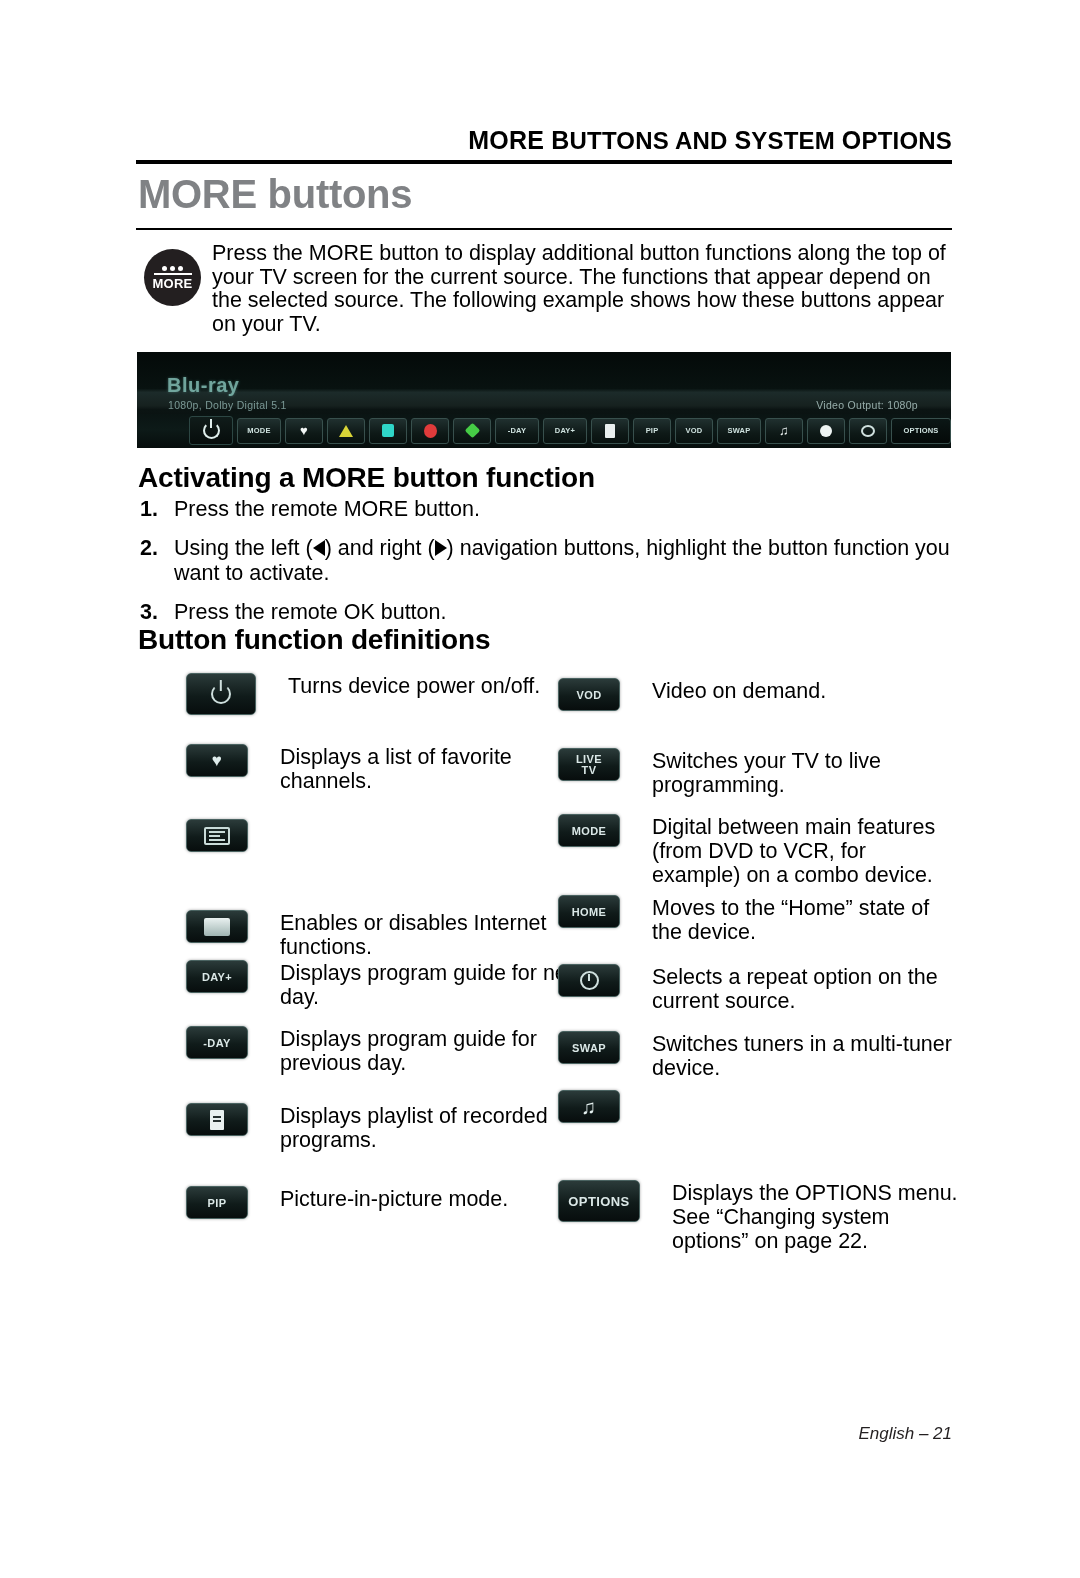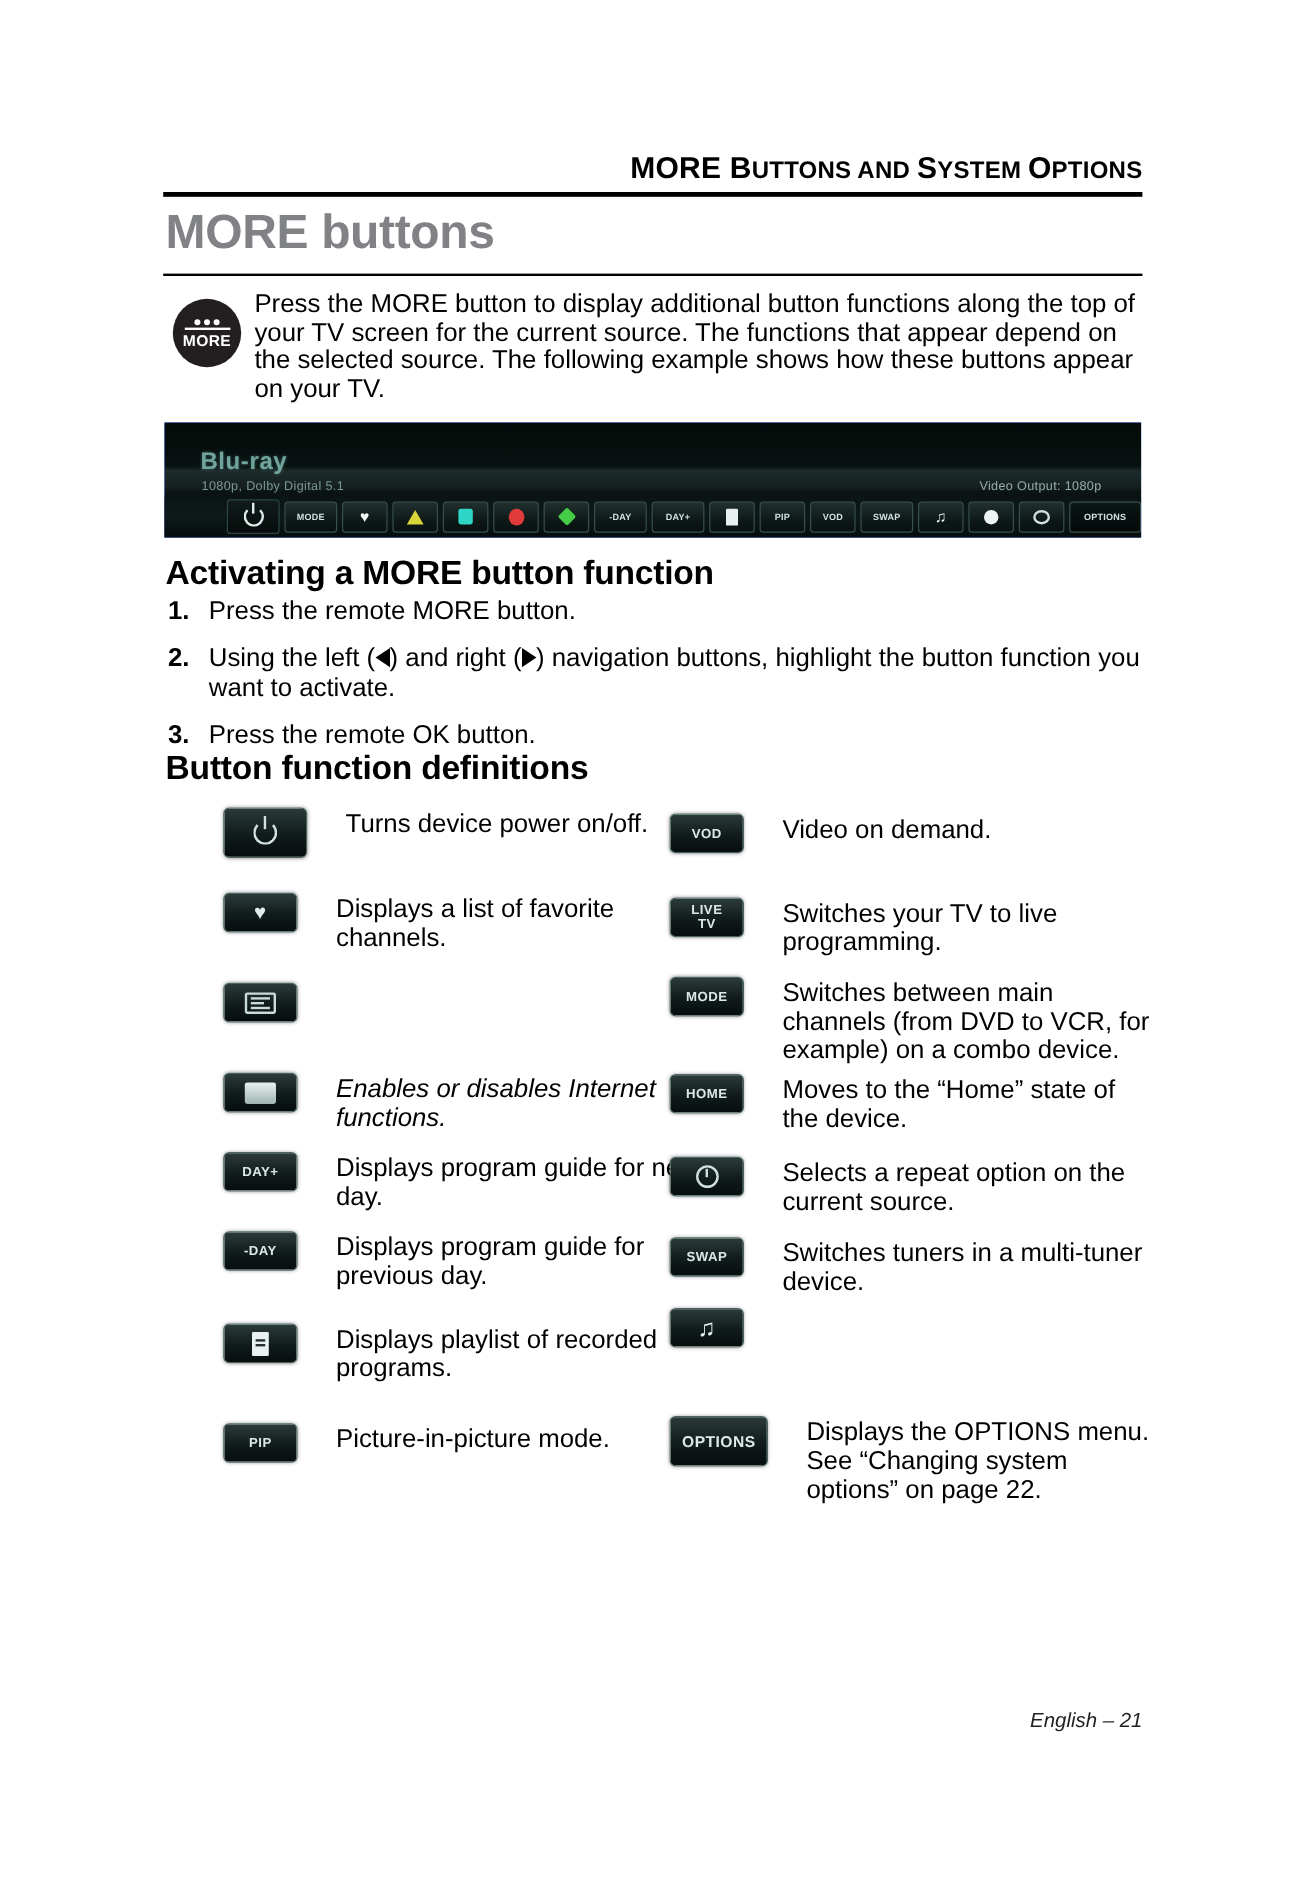"UTTONS AND" .sc-small { font-size: 20px -> 24px }
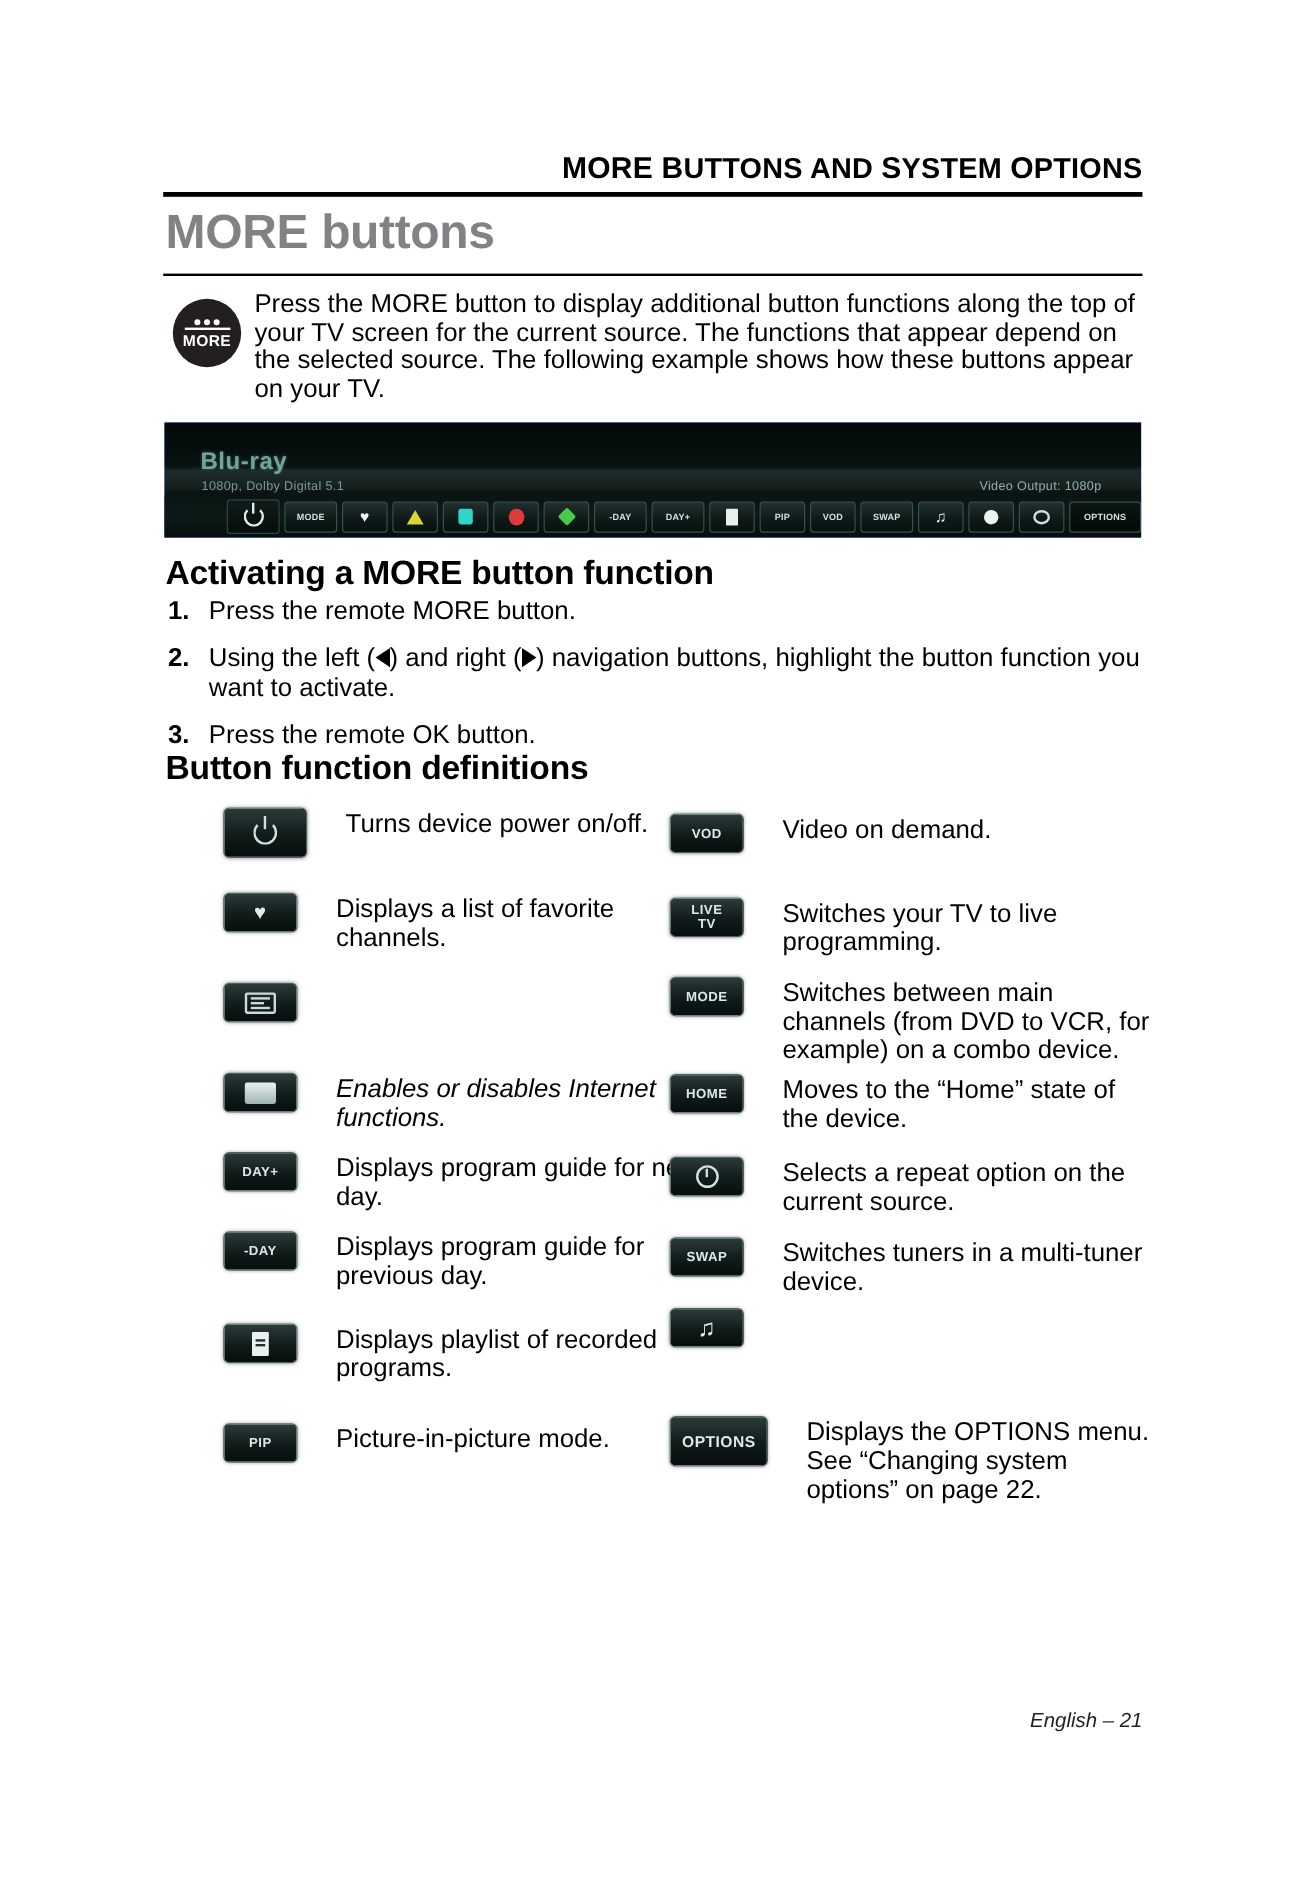"Switches between main channels (from" div.def-text { text: Switches between main channels -> Digital between main features }
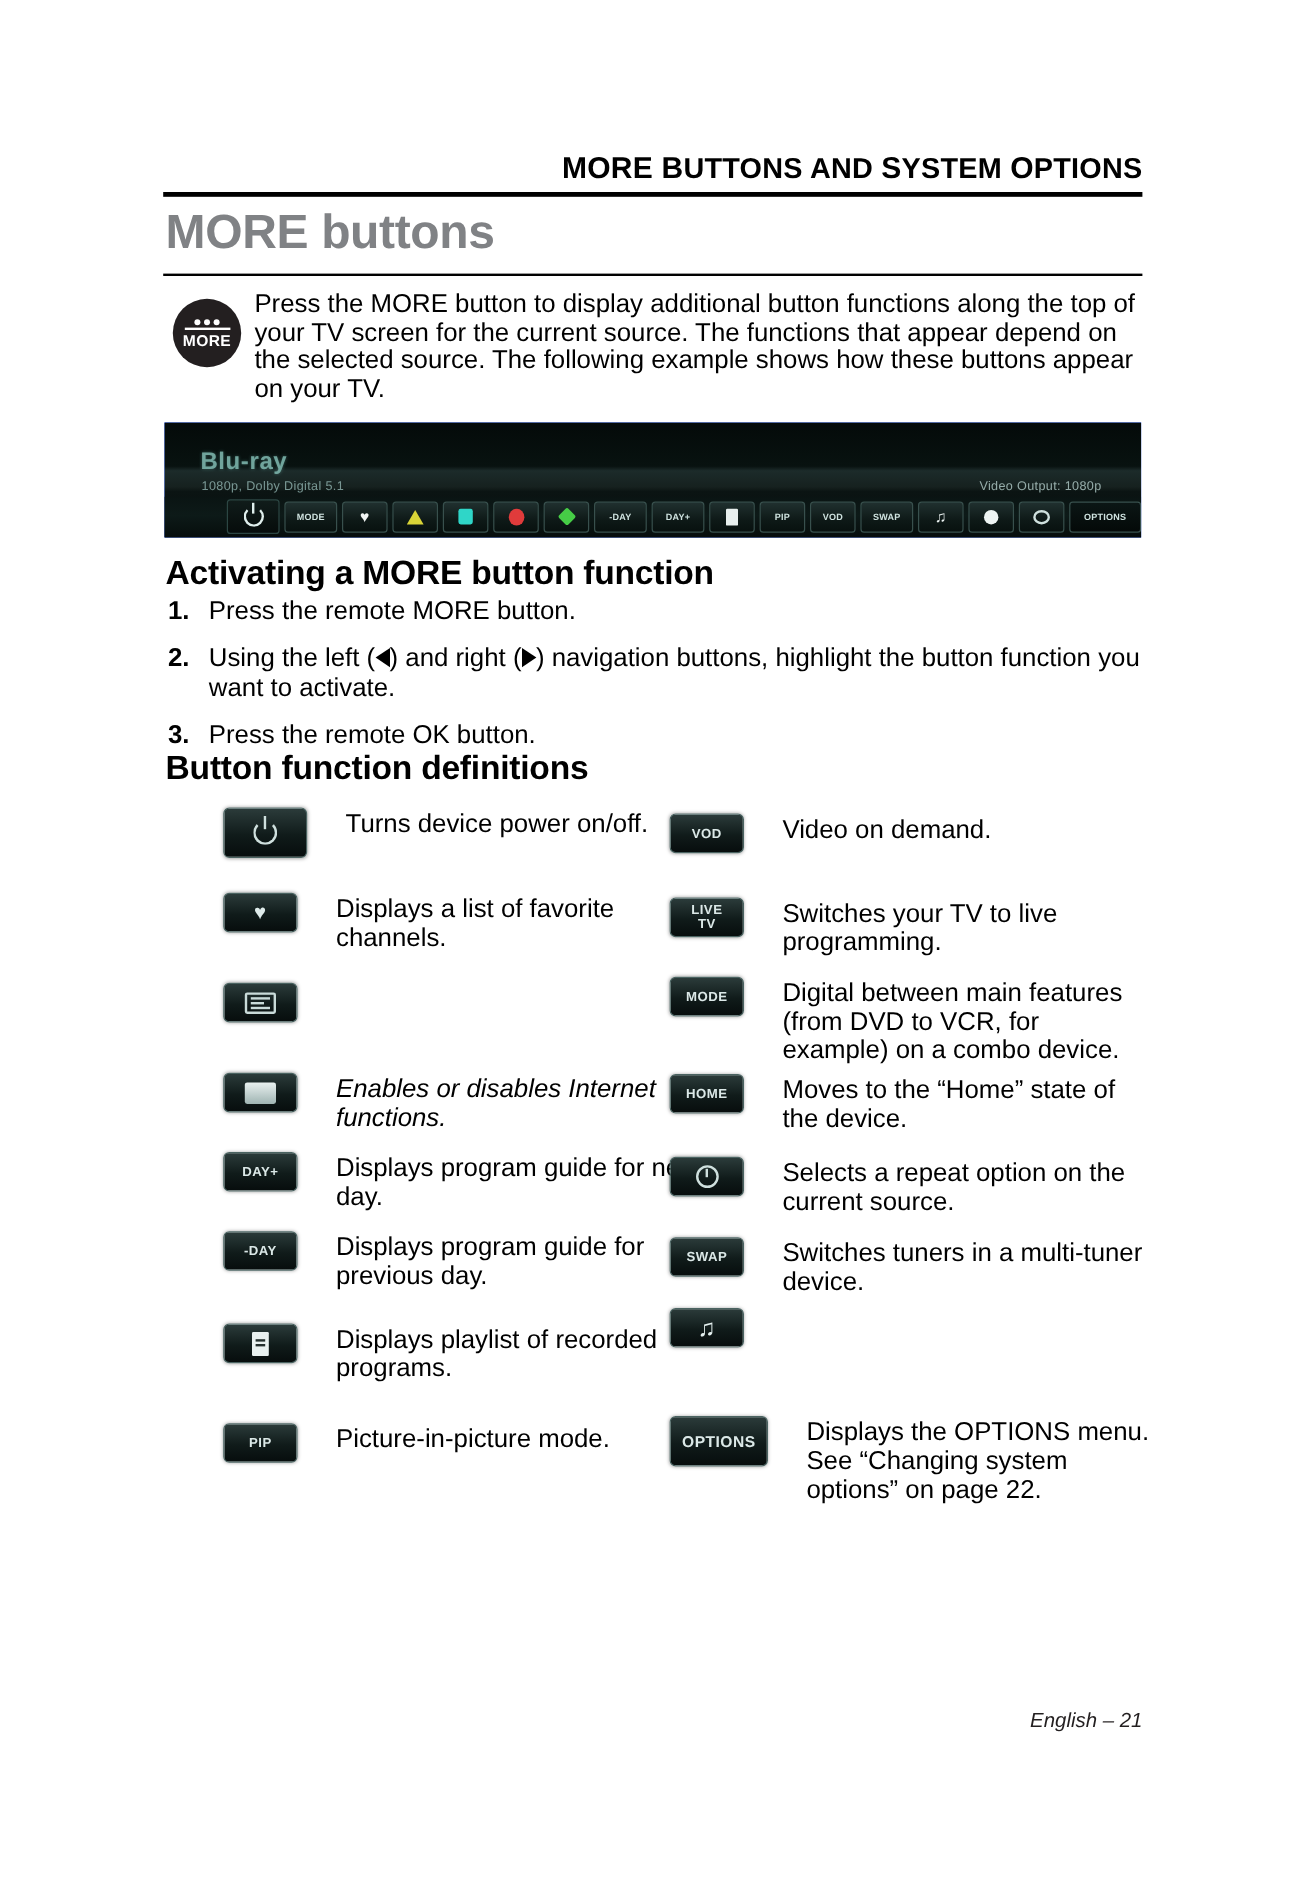"Enables or disables Internet functions." div.def-row { font-style: italic -> none; top: 226px -> 242px }
